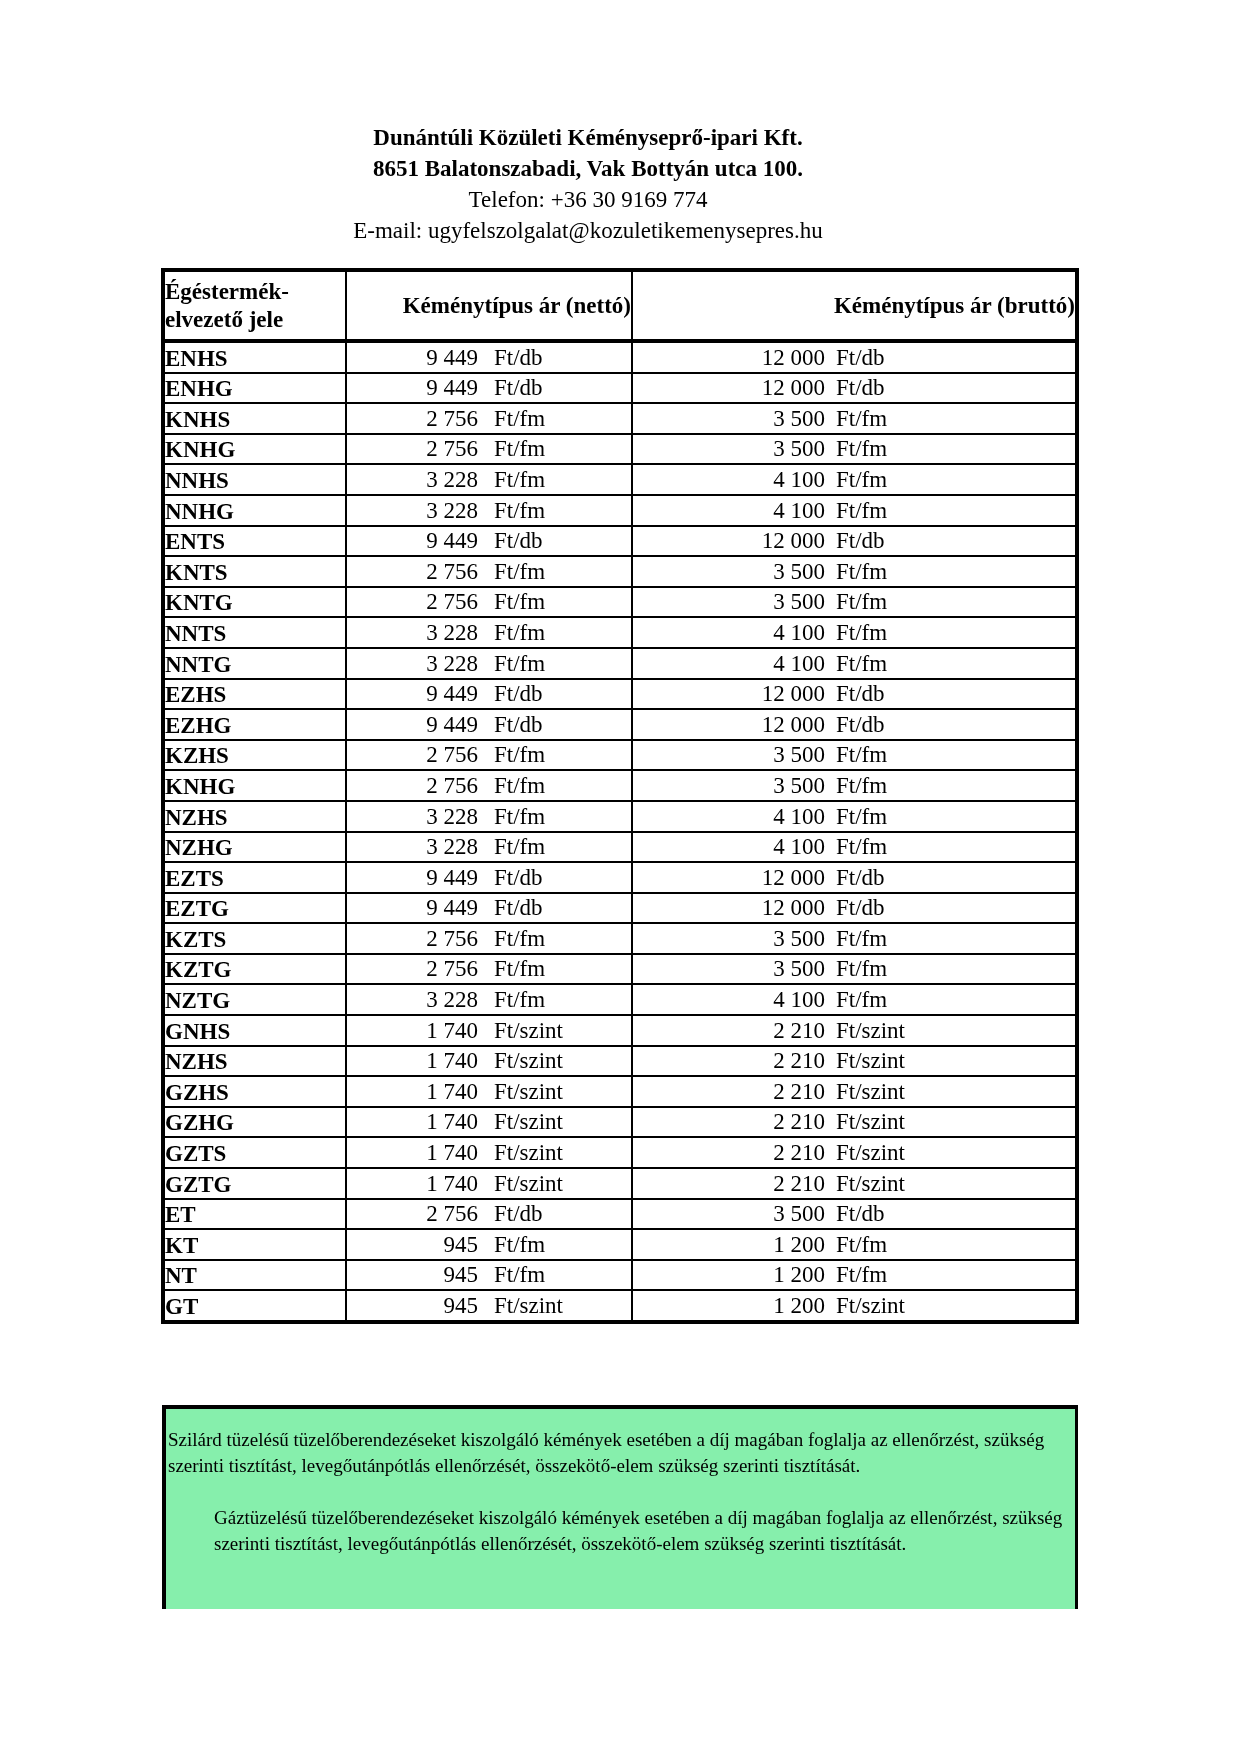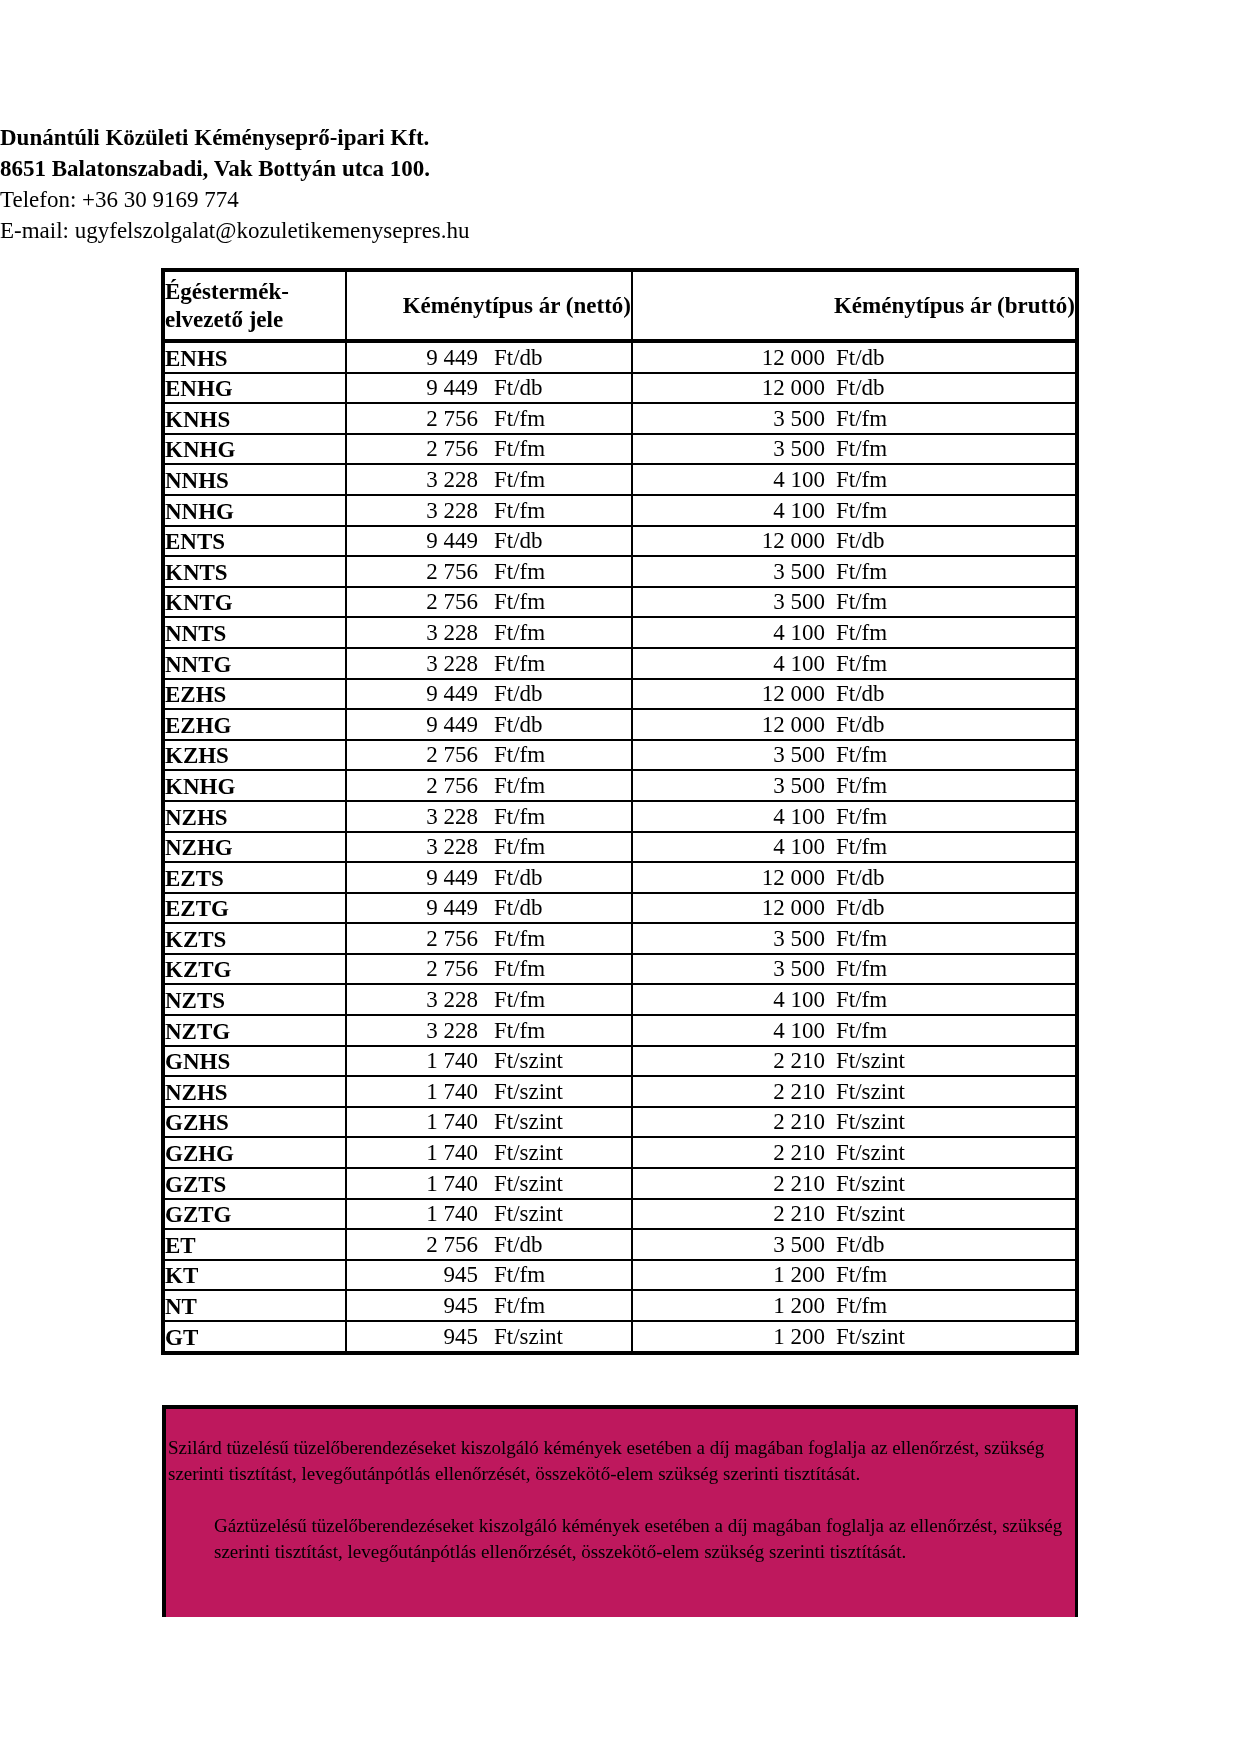"Dunántúli Közületi Kéményseprő-ipari" .header { left: 0 -> 16px; text-align: none -> center }
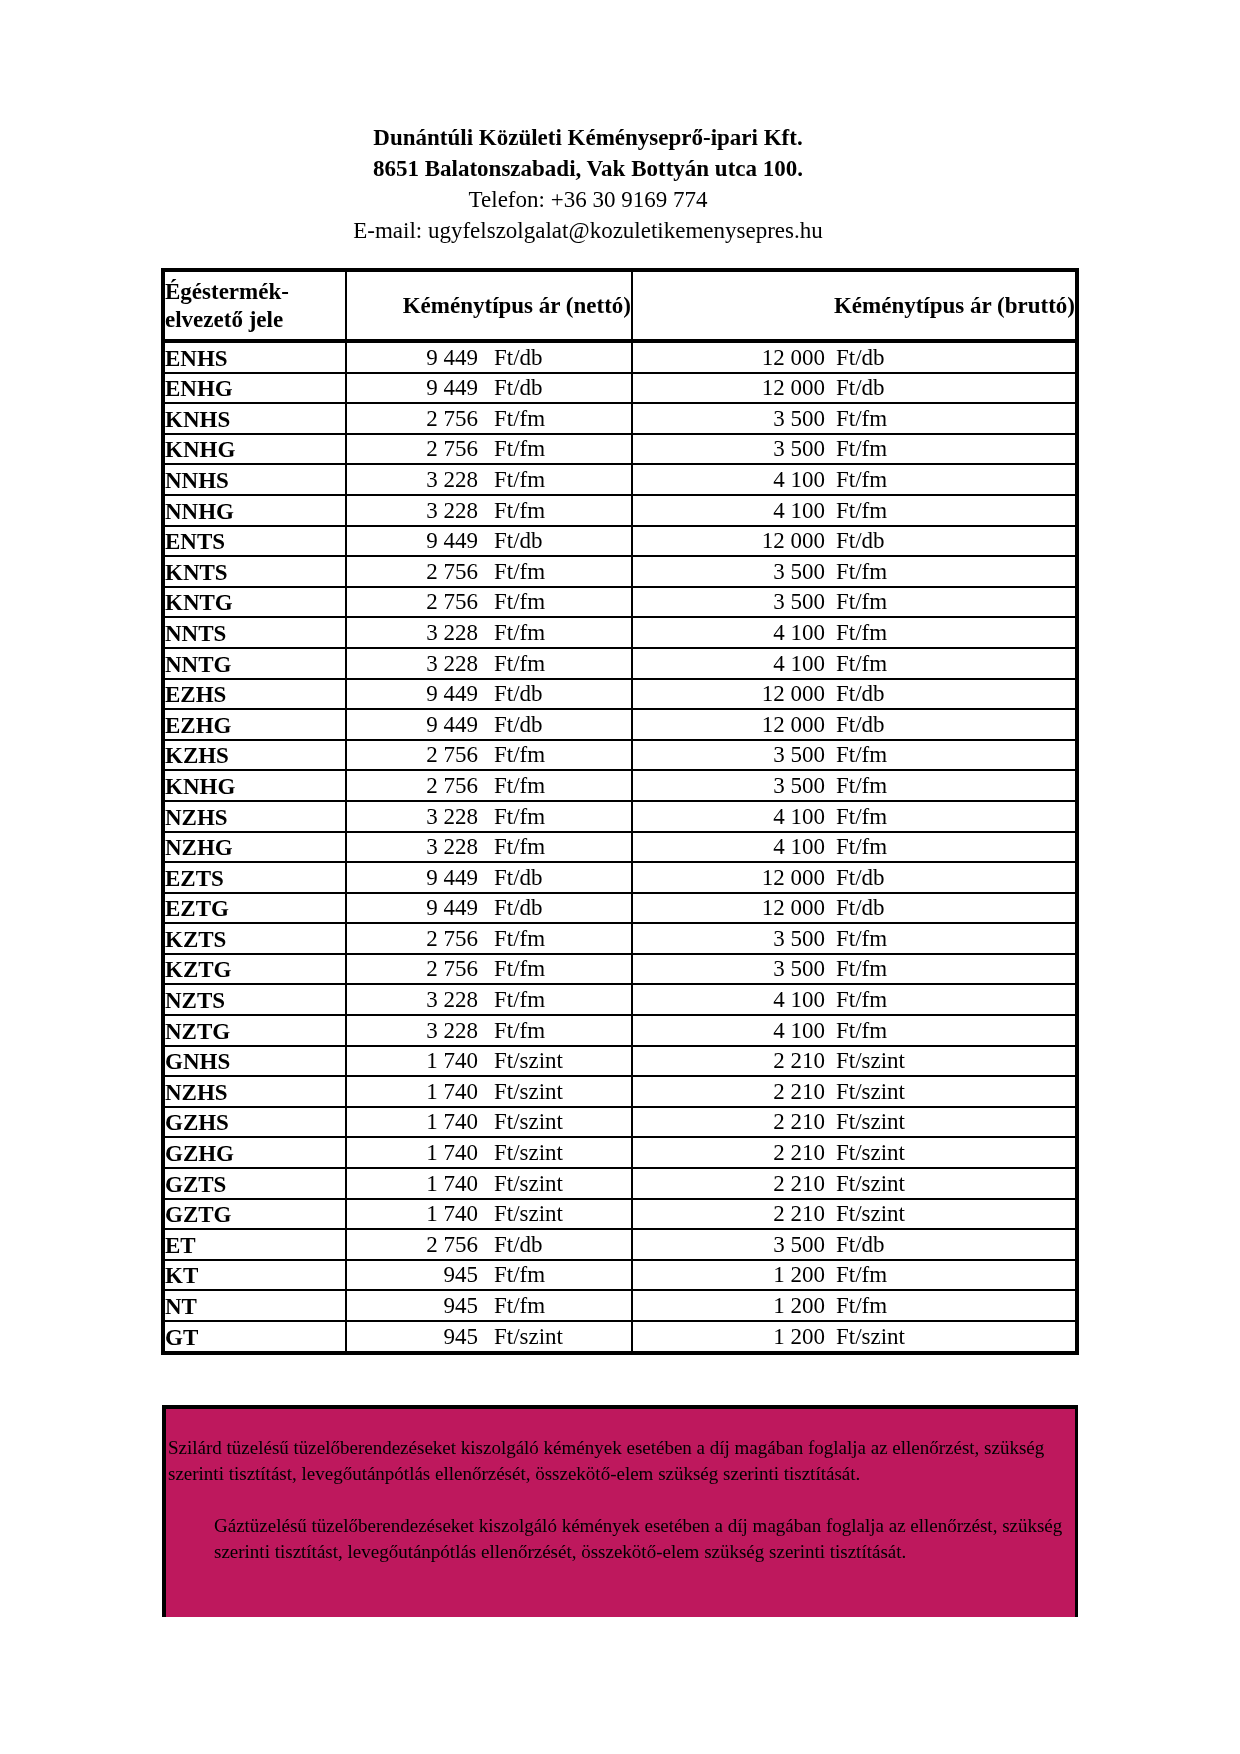"NZTS" tr { html: <tr> <td>NZTS</td> <td> <span>3 228</span> <span>Ft/fm</span> </td> <td> <span>4 100</span> <span>Ft/fm</span> </td> </tr> -> none }
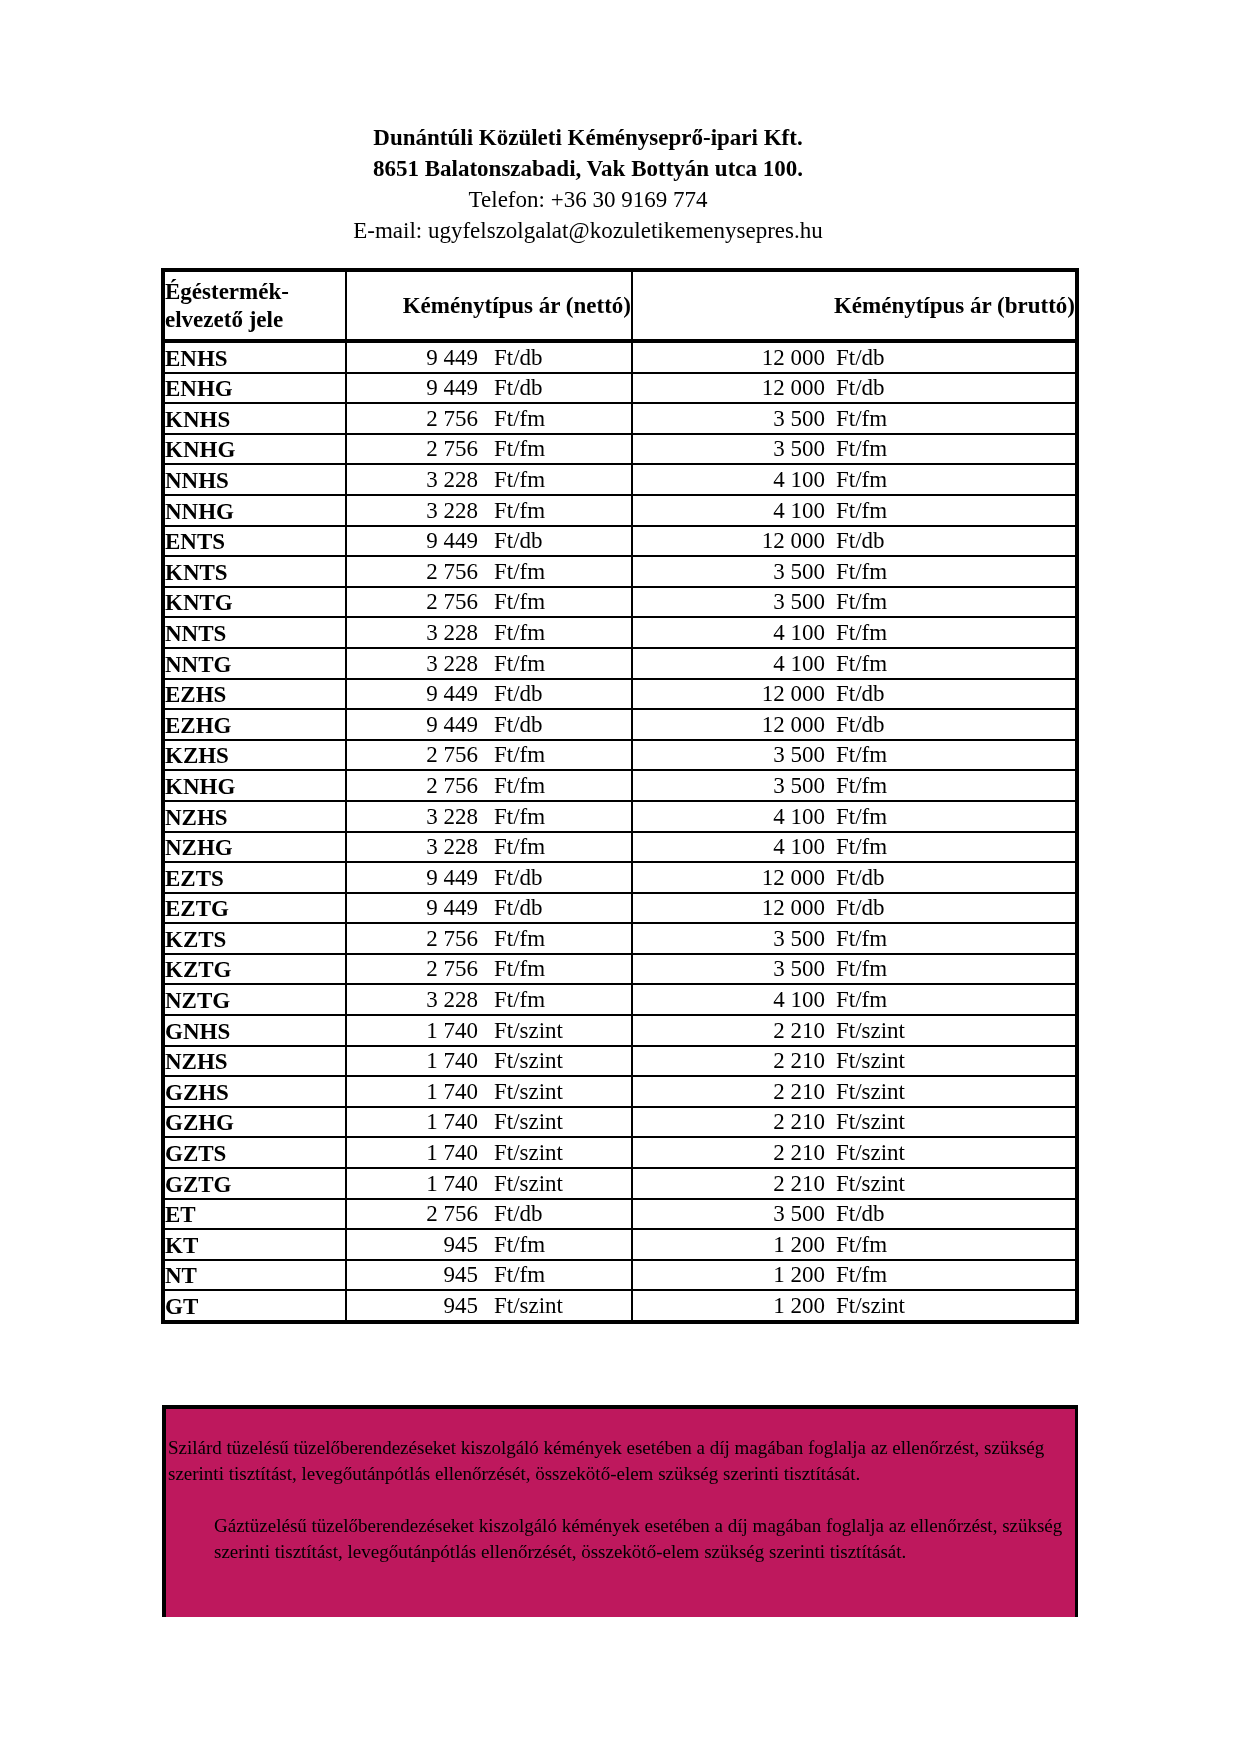"Szilárd tüzelésű tüzelőberendezéseket" .notes { background: #be185d -> #86efac; padding: 12px 0 0 2px -> 4px 0 0 2px }
